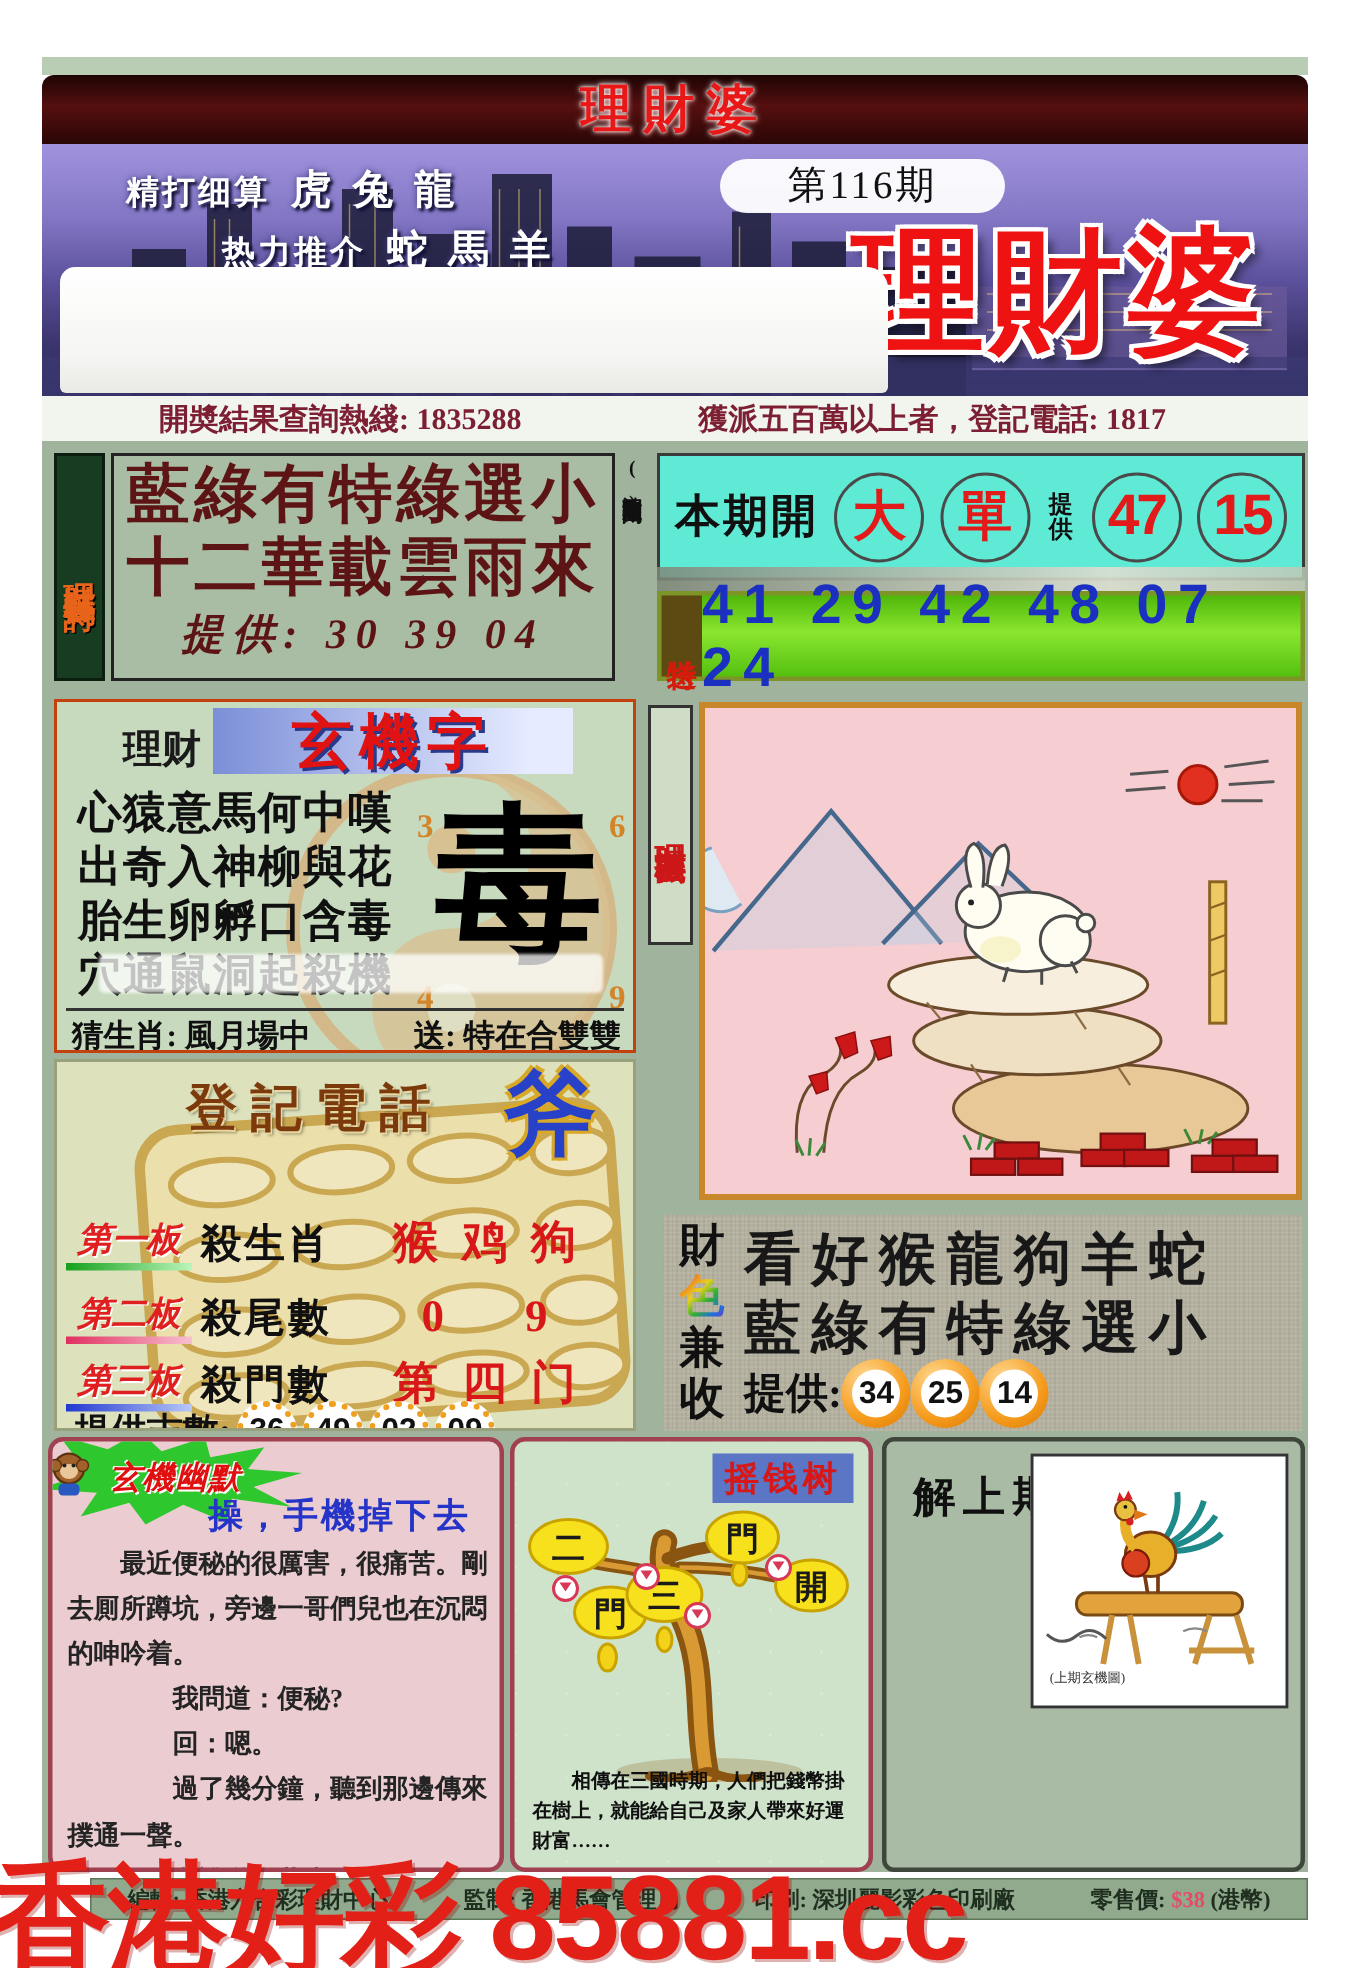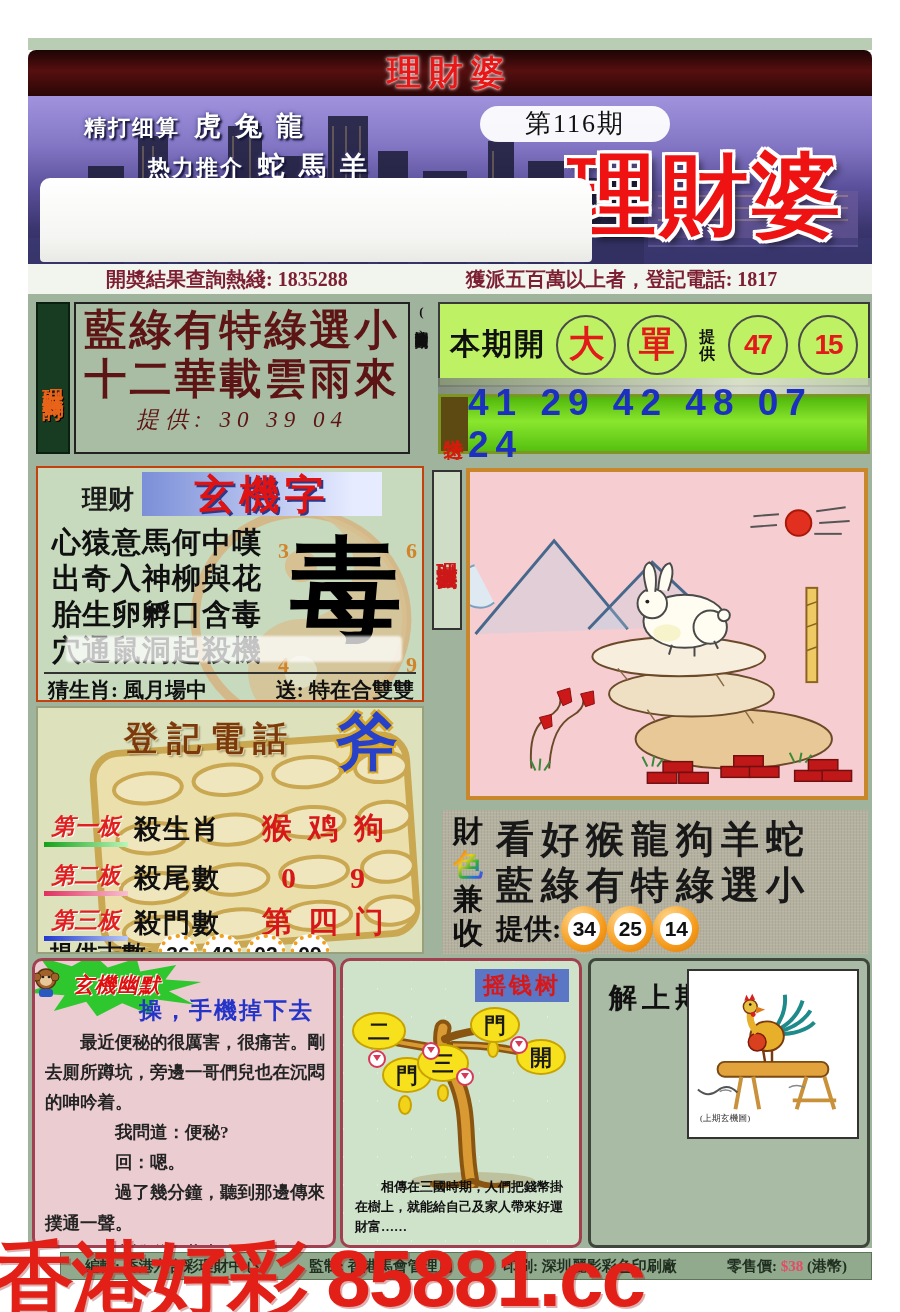"本期開" .result-panel { background: #bef264 -> #5eead4 }
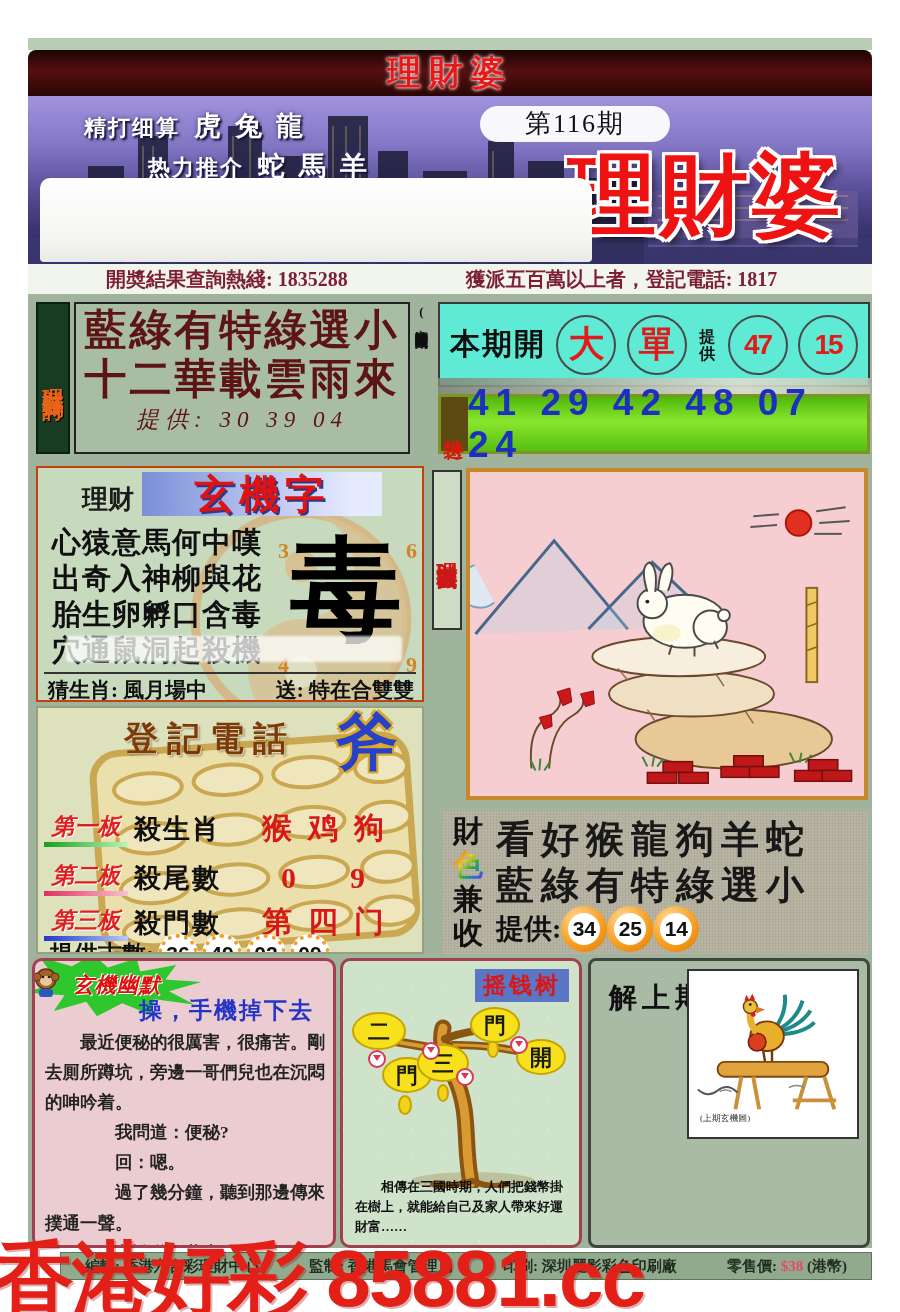"47" .circle-num { font-size: 28px -> 38px }
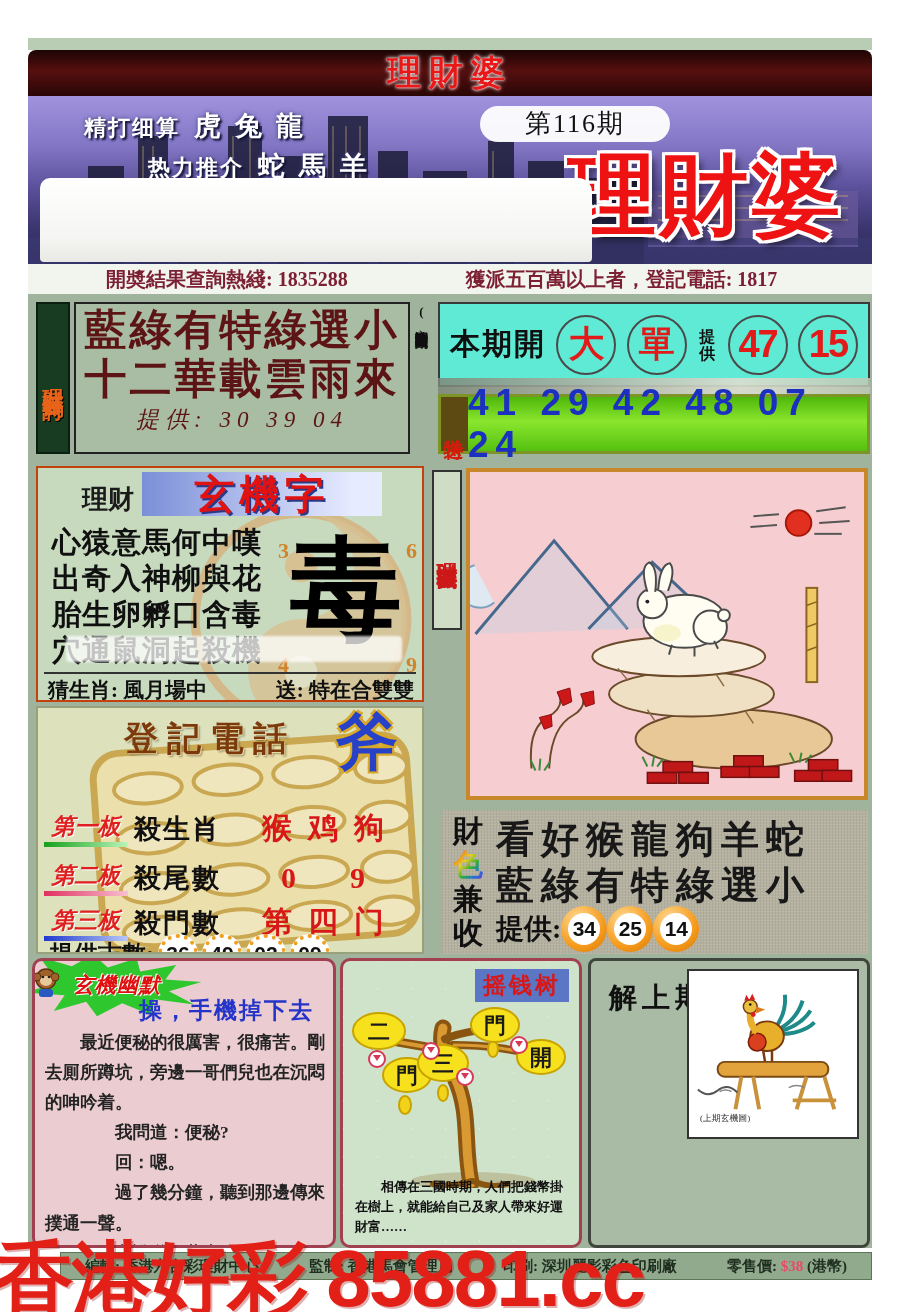"提供: 30 39 04" .poem-provide { font-size: 23px -> 28px; font-weight: 400 -> 700 }
